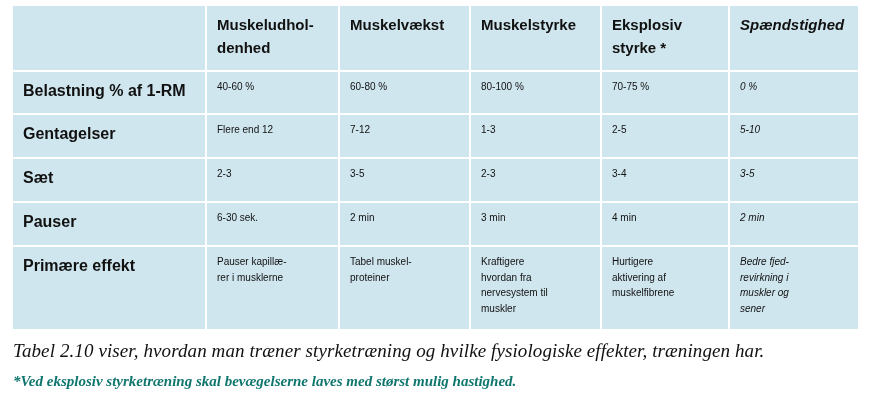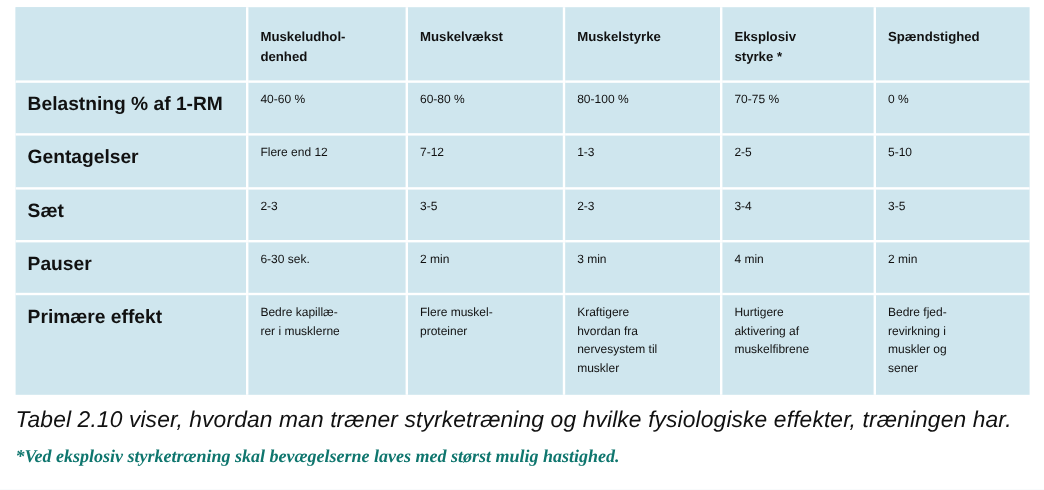"Muskeludhol-" table.grid thead th { font-size: 11px -> 15px; padding-top: 17px -> 7px }
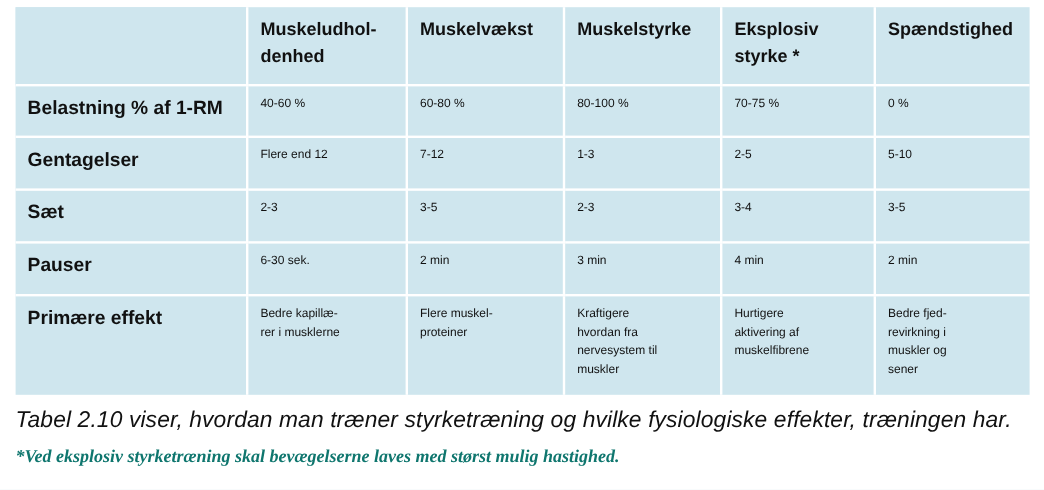"Spændstighed" table.grid td:last-child, table.grid th:last-child { font-style: none -> italic }
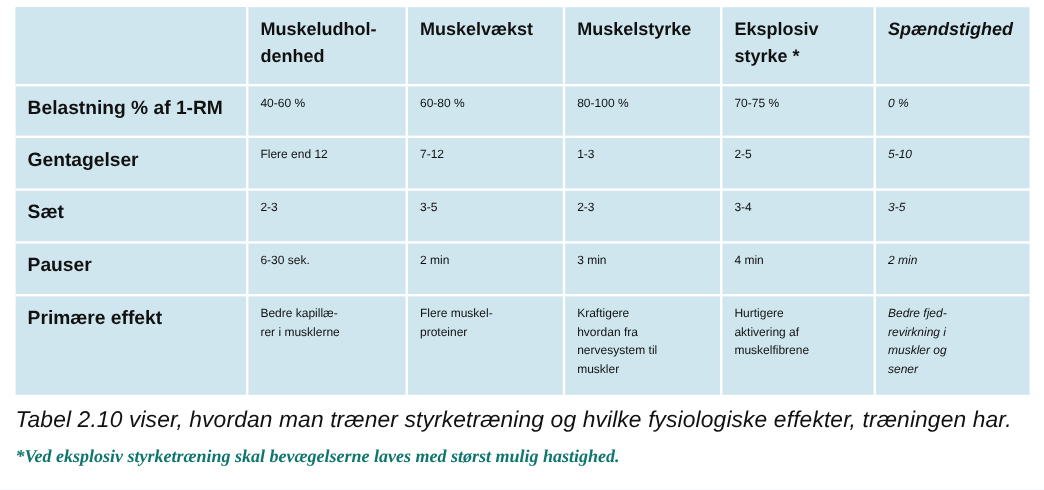"Bedre kapillæ-" span.cell-line { text: Bedre -> Pauser }
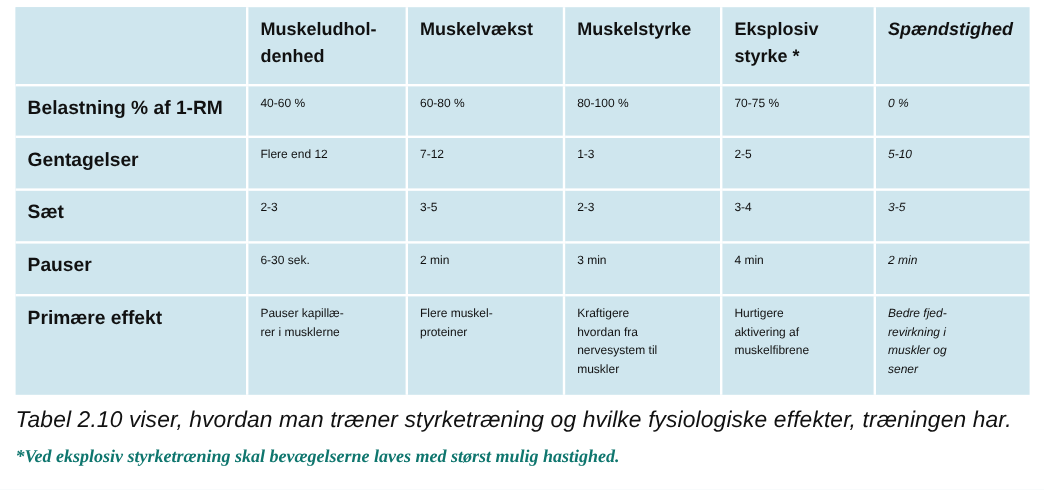"Flere muskel-" span.cell-line { text: Flere -> Tabel }
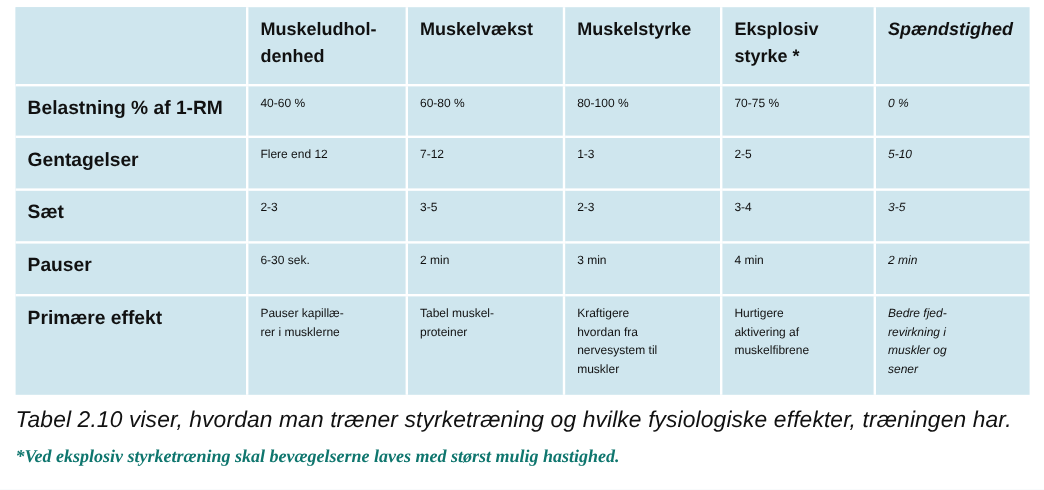"Tabel 2.10 viser, hvordan man" .caption { font-family: Liberation Sans, sans-serif -> Liberation Serif, serif }
